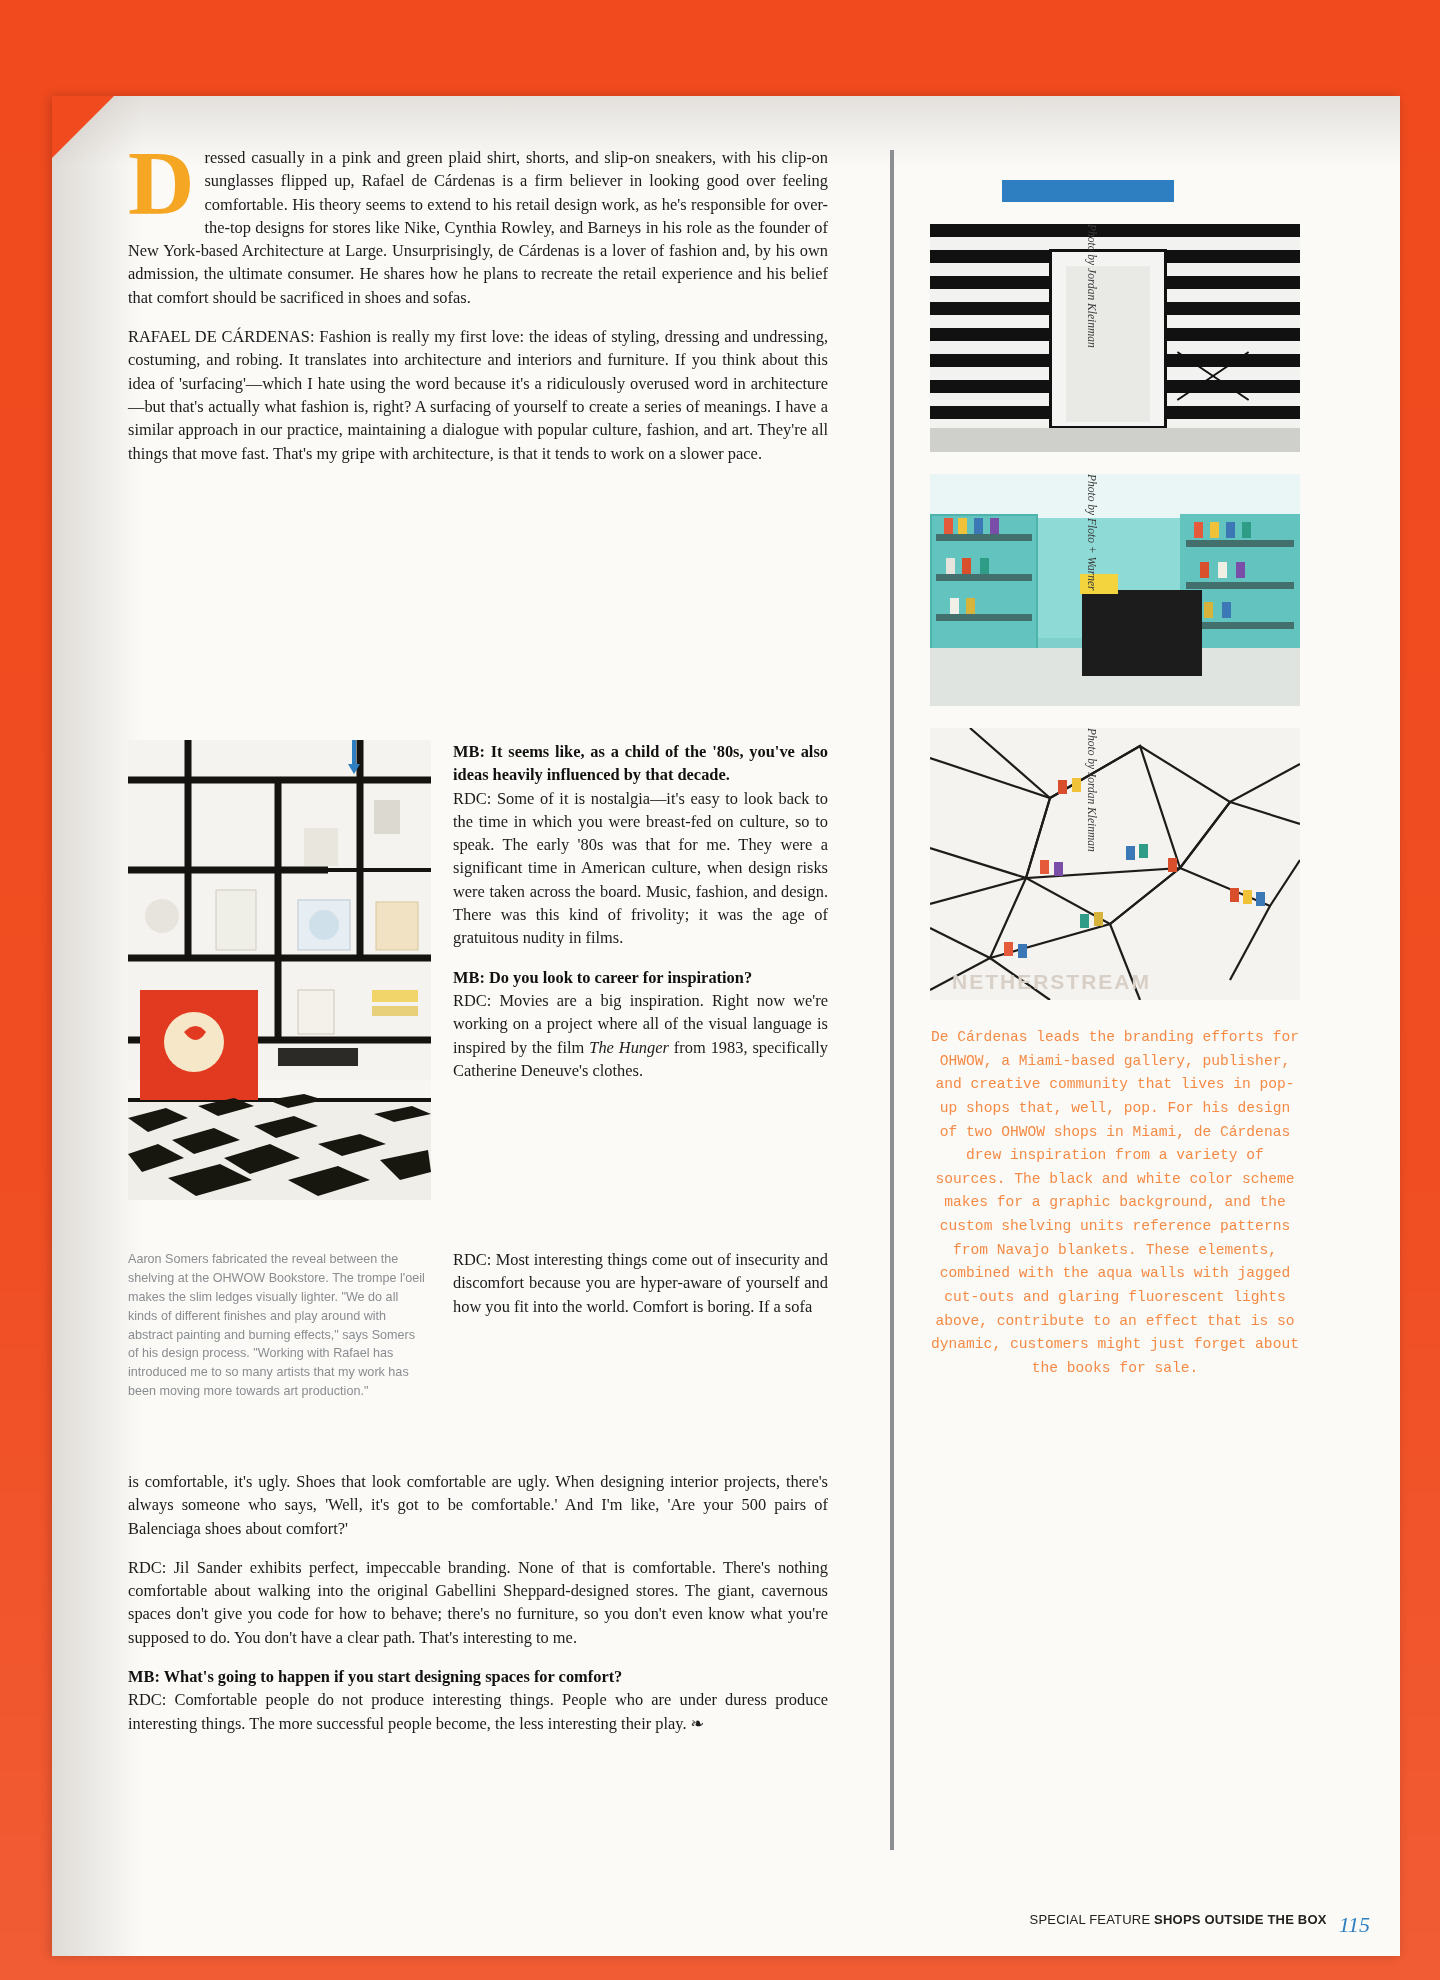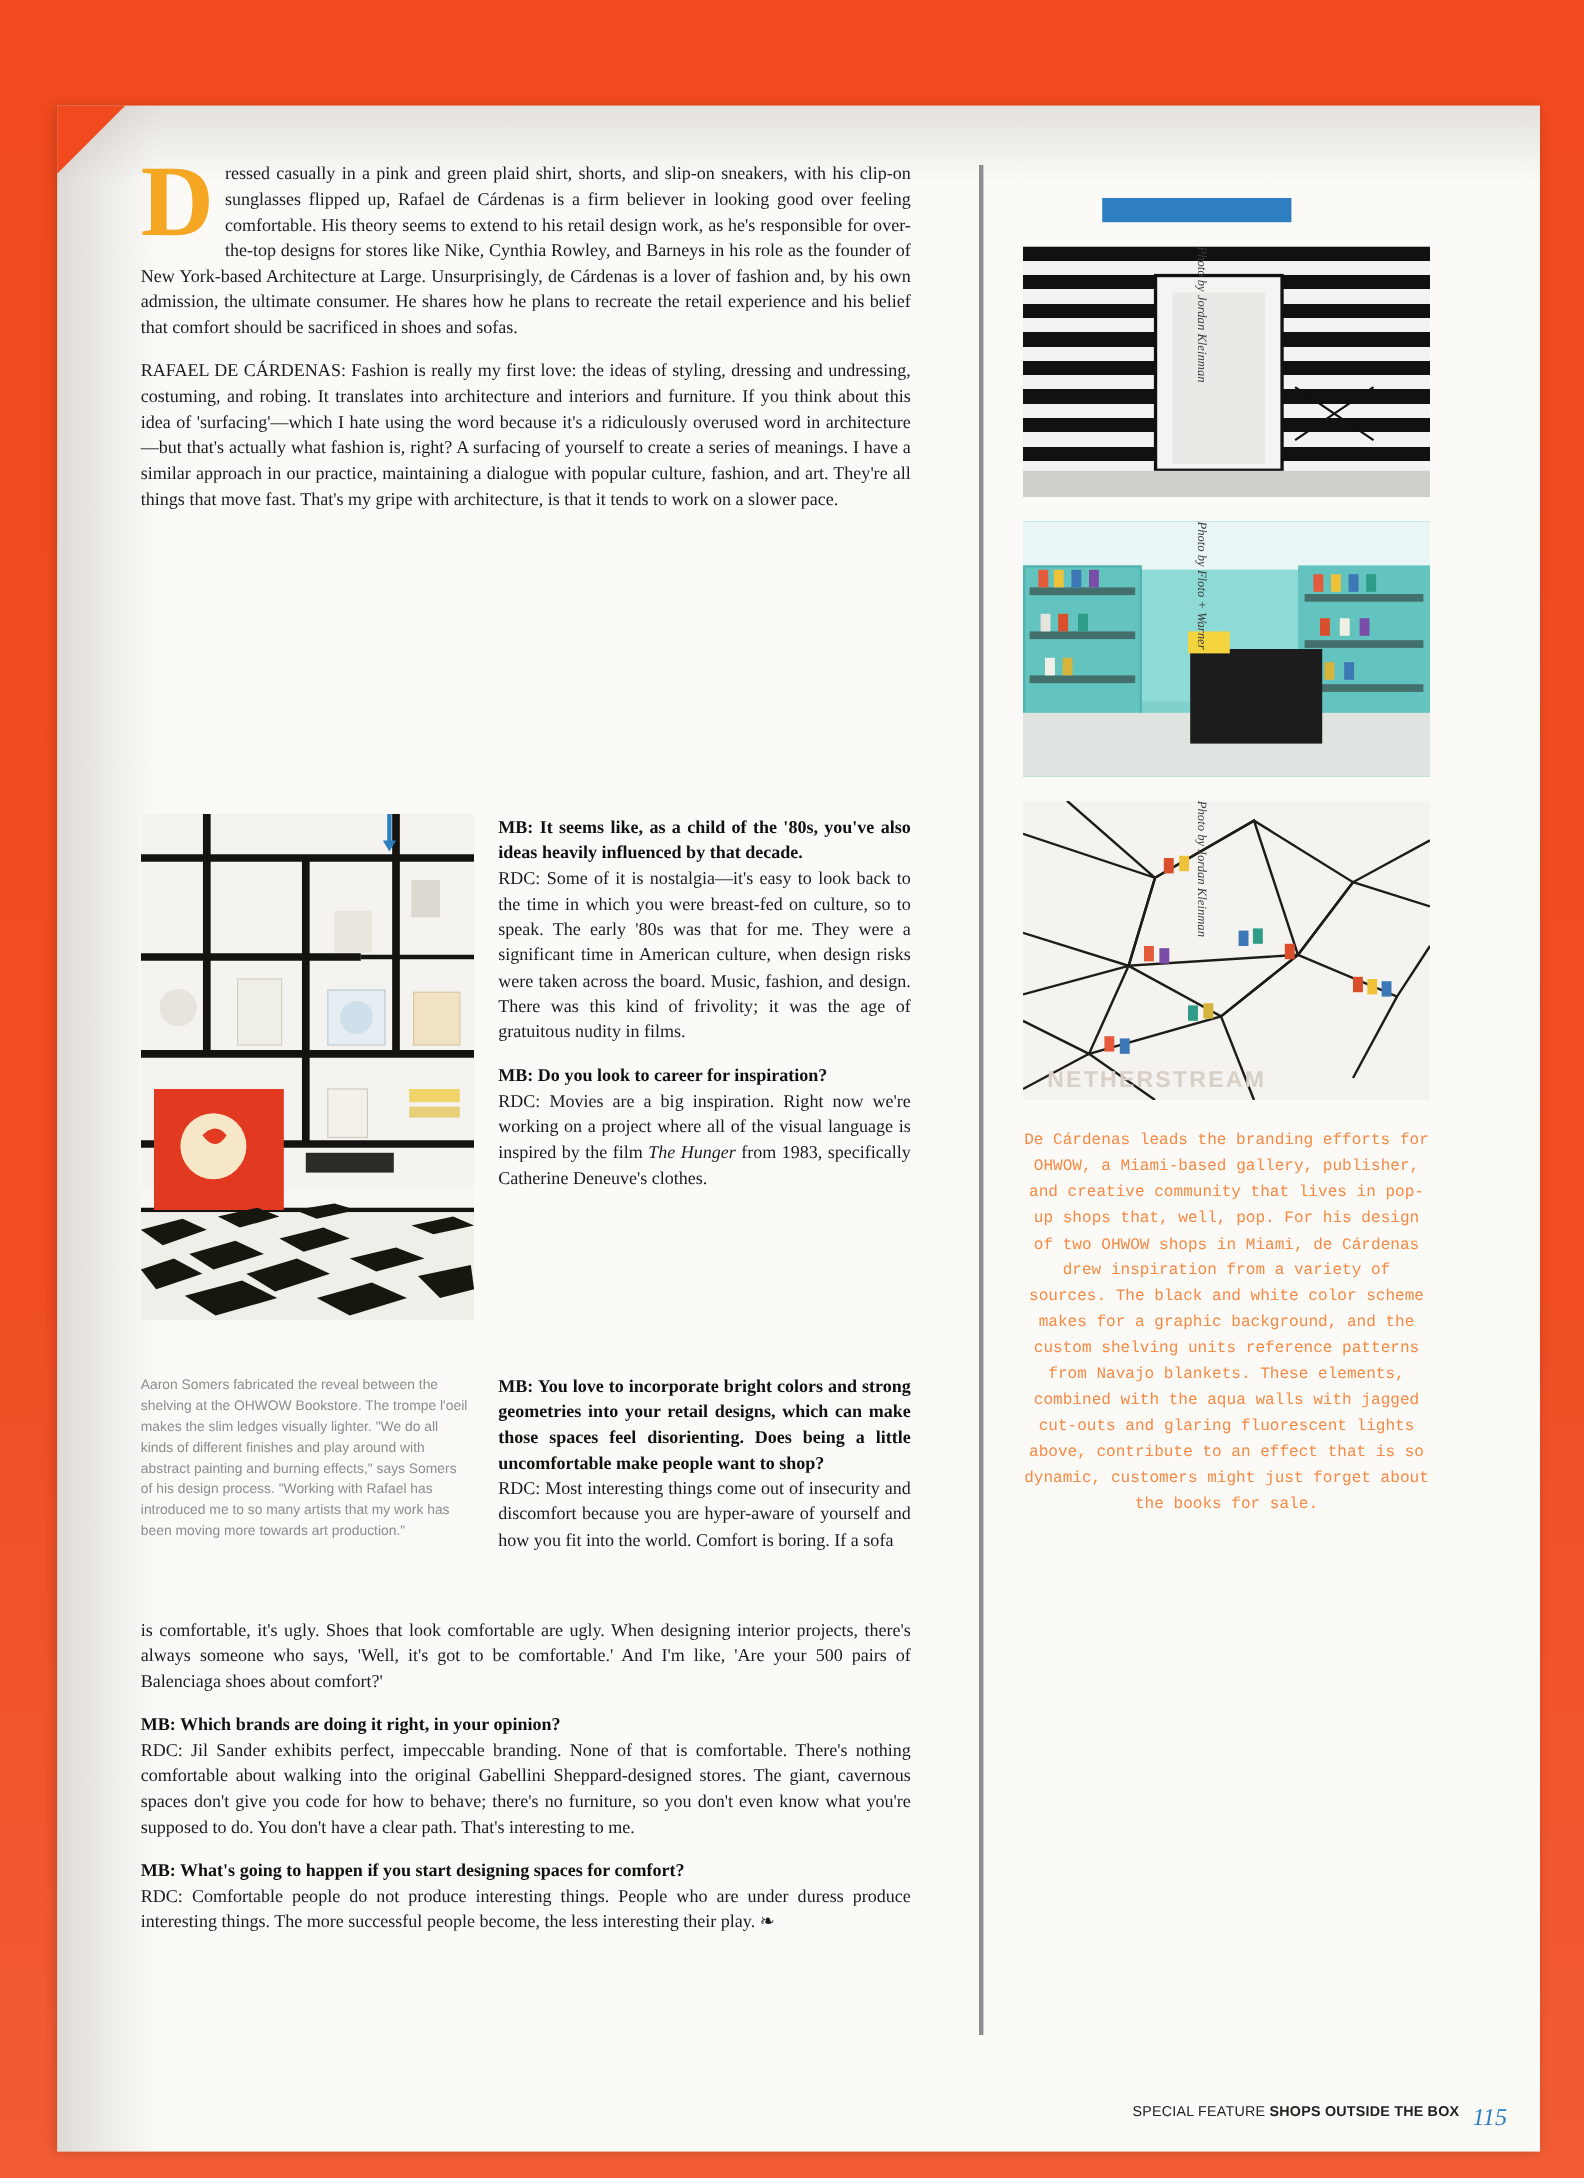"MB: You love to incorporate" div.p { html: <div>MB: You love to incorporate bright colors and strong geometries into your retail designs, which can make those spaces feel disorienting. Does being a little uncomfortable make people want to shop?</div> -> none }
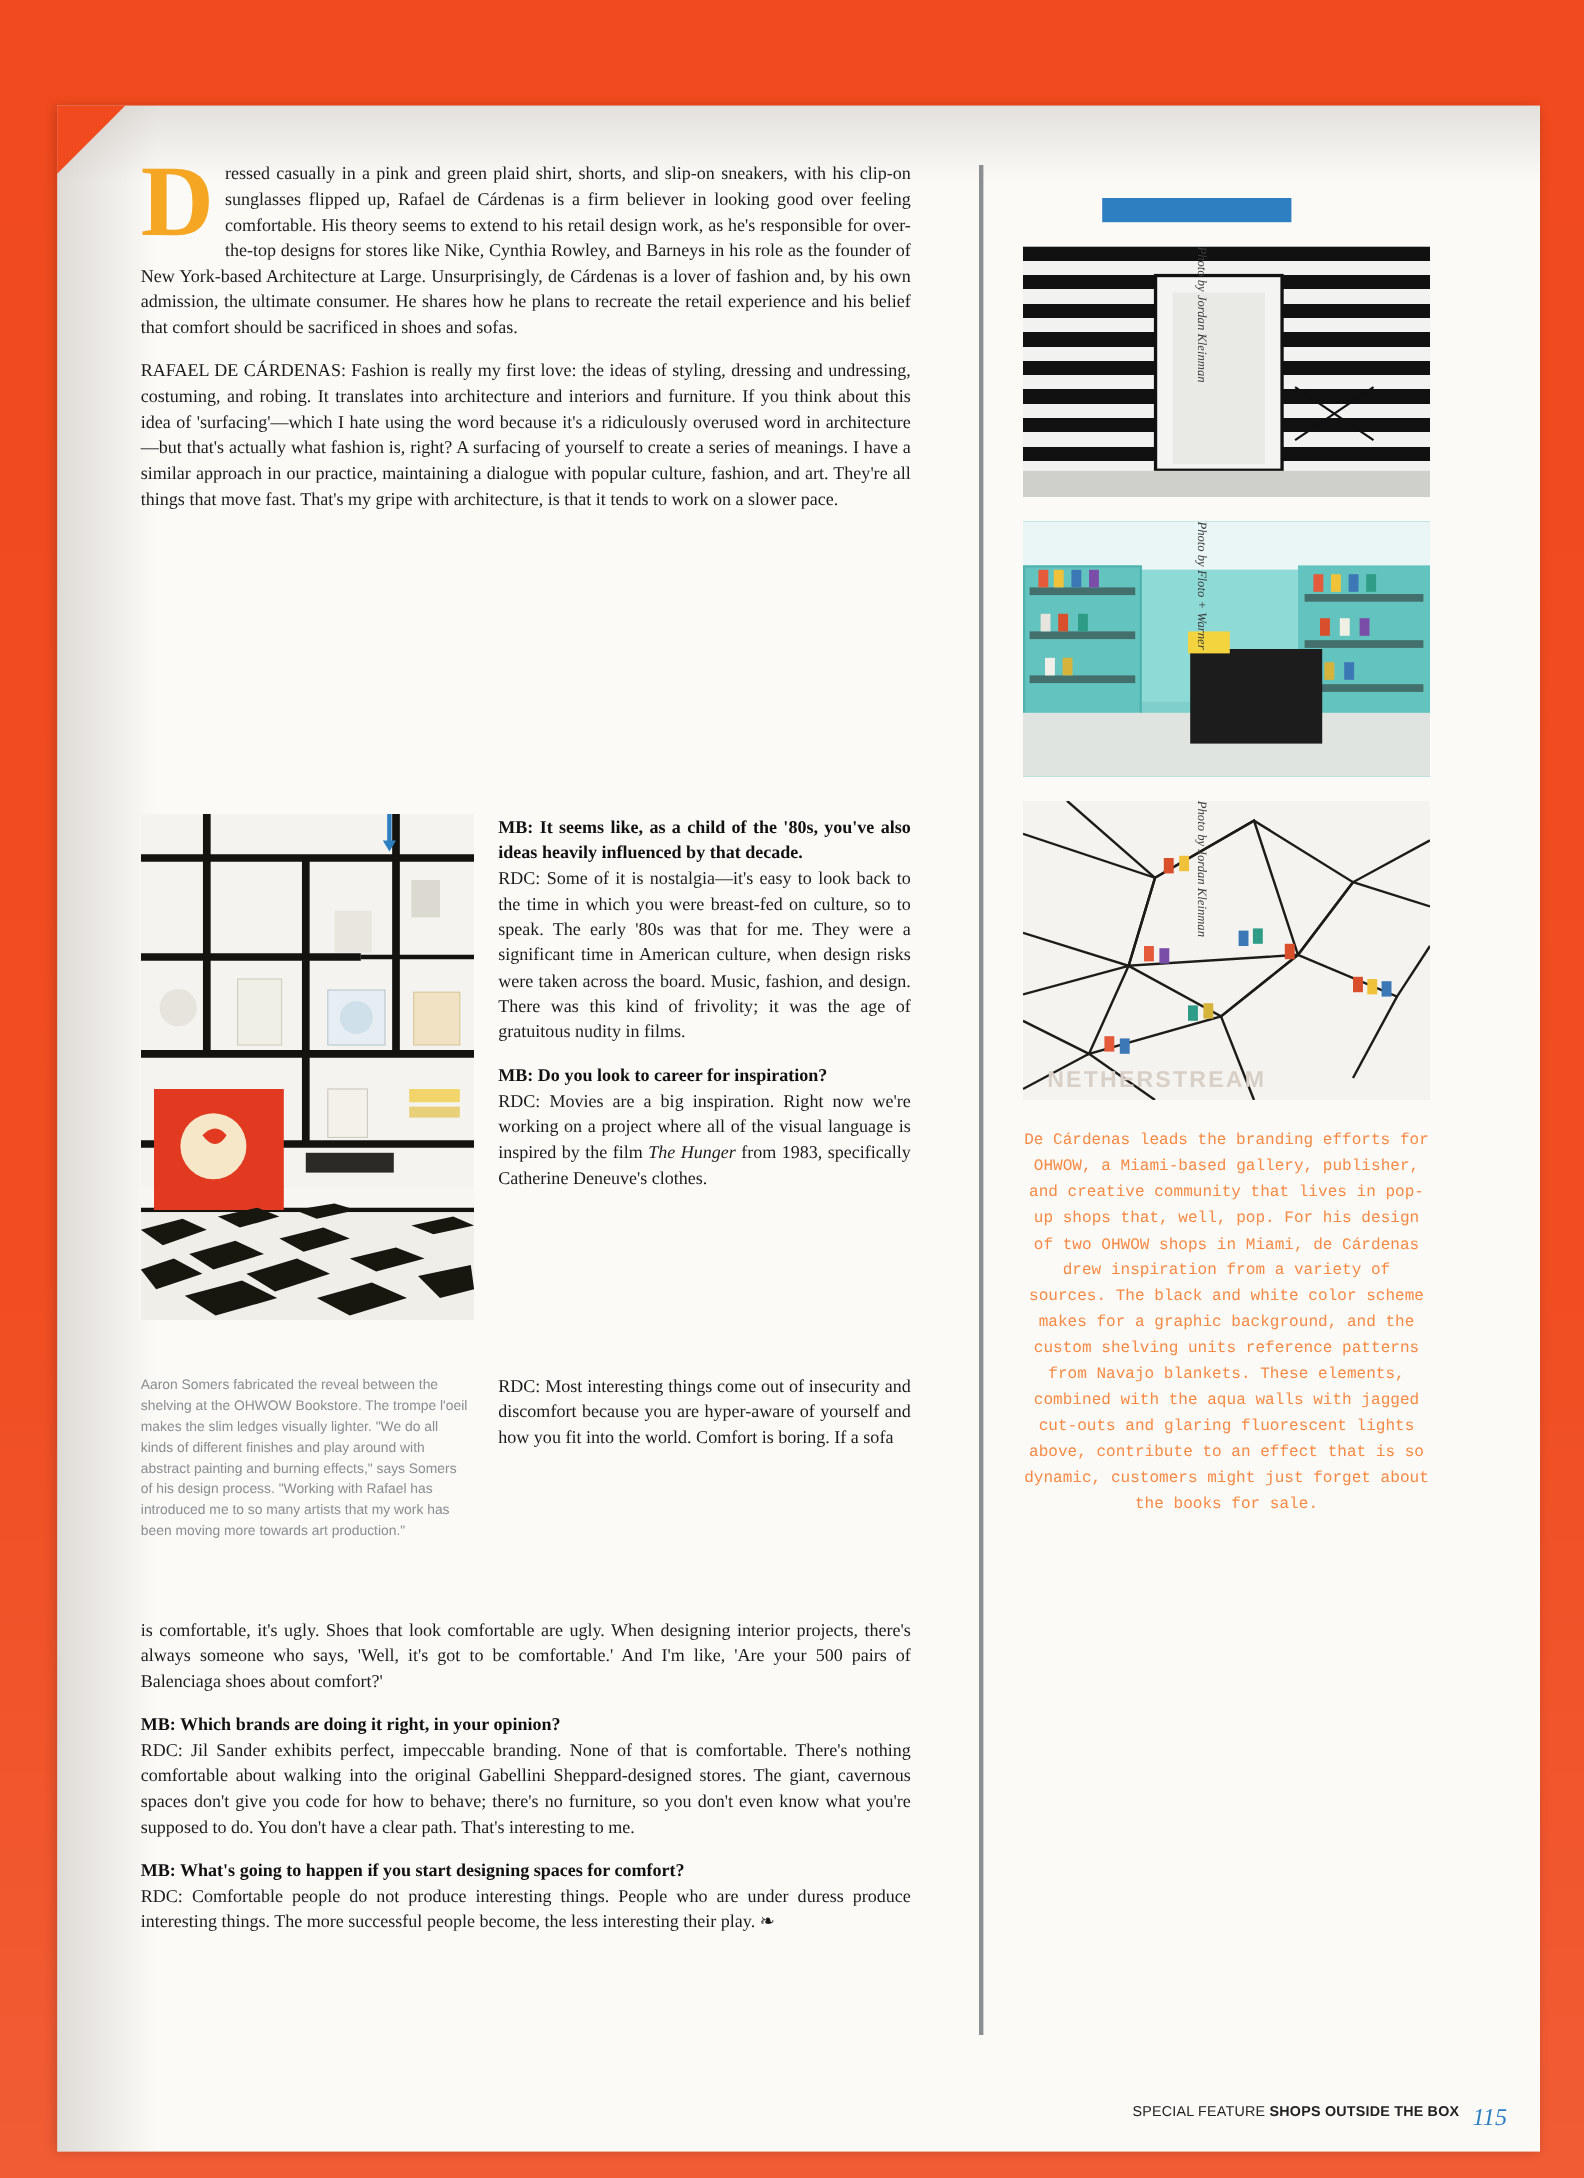"MB: Which brands are doing" div.p { html: <div>MB: Which brands are doing it right, in your opinion?</div> -> none }
